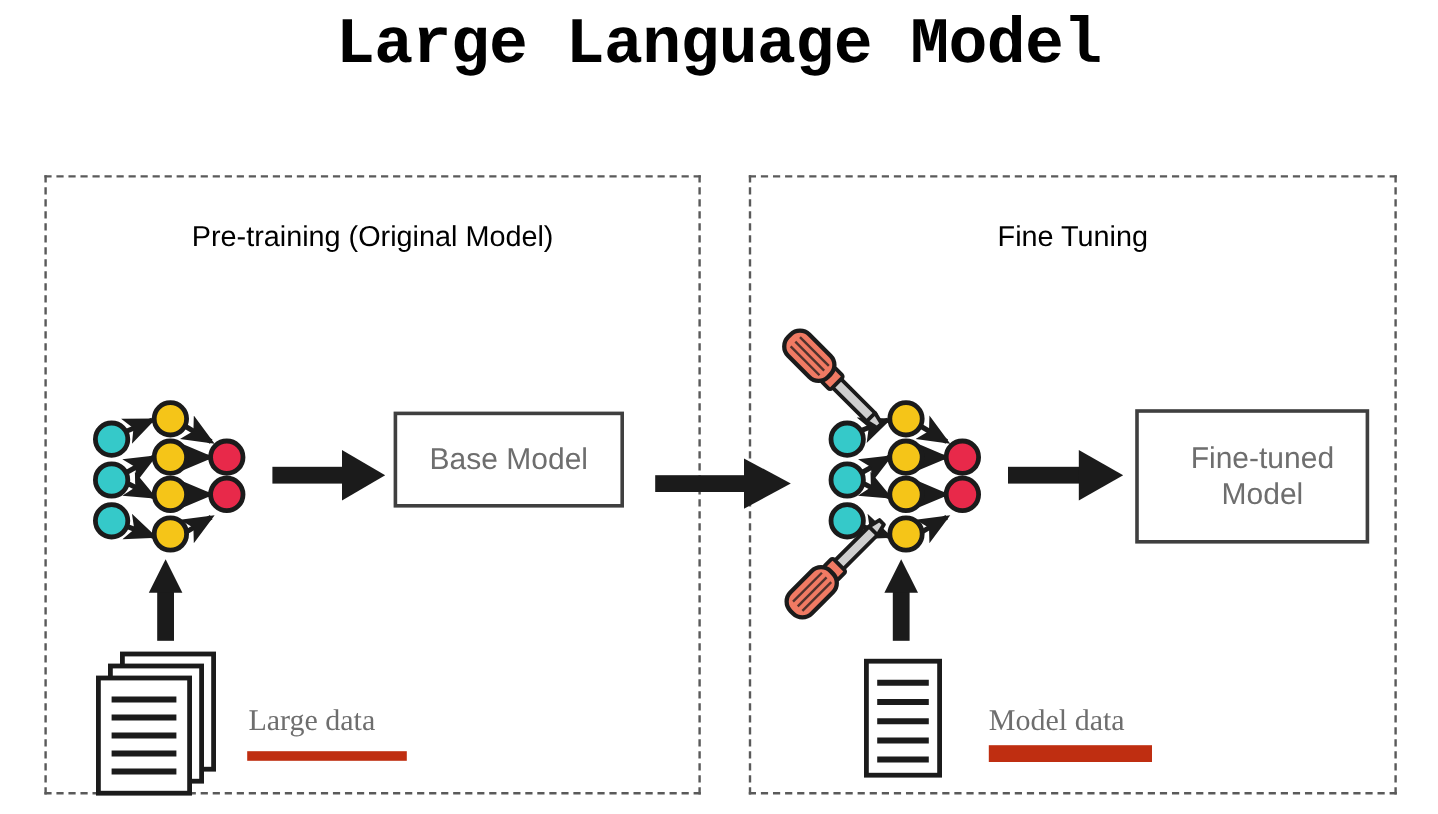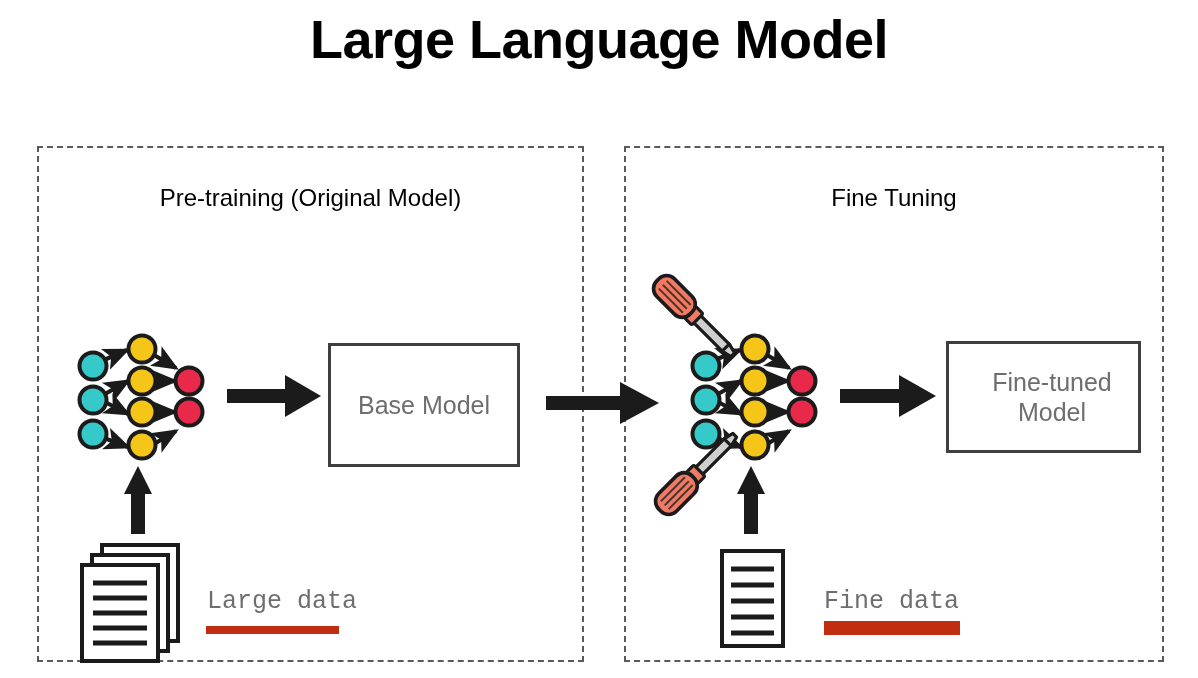"Large Language Model" .page-title { font-family: Liberation Sans, sans-serif -> Liberation Mono, monospace }
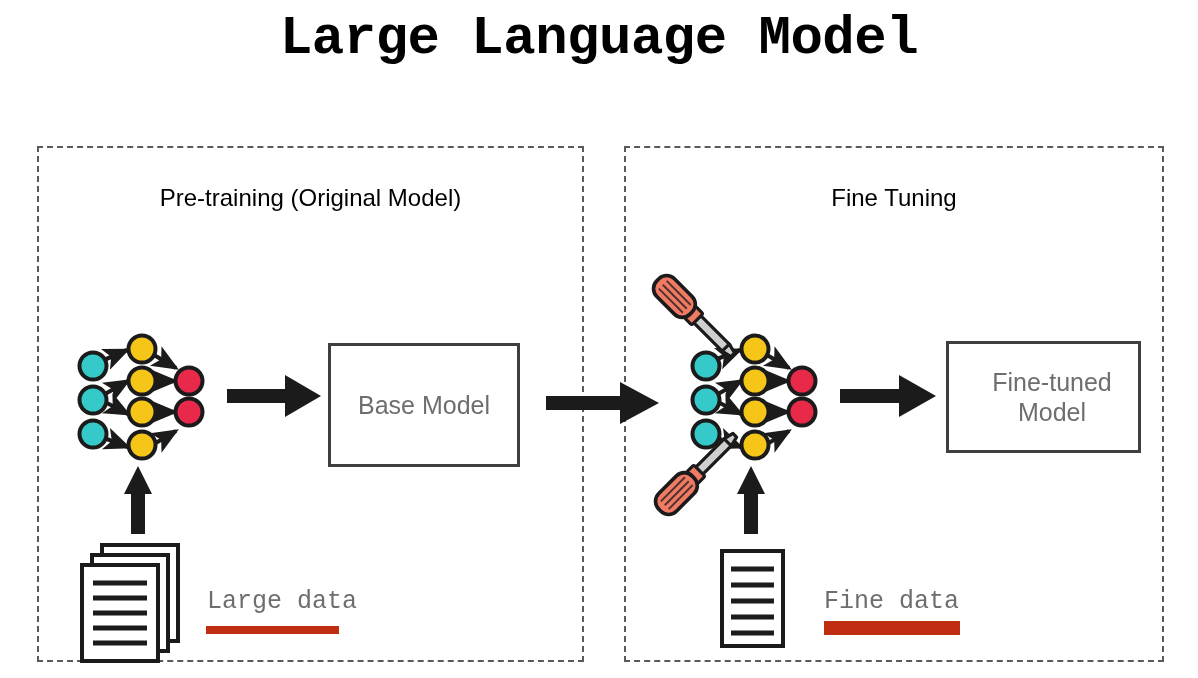"Base Model" #base-model-box { height: 124px -> 80px }
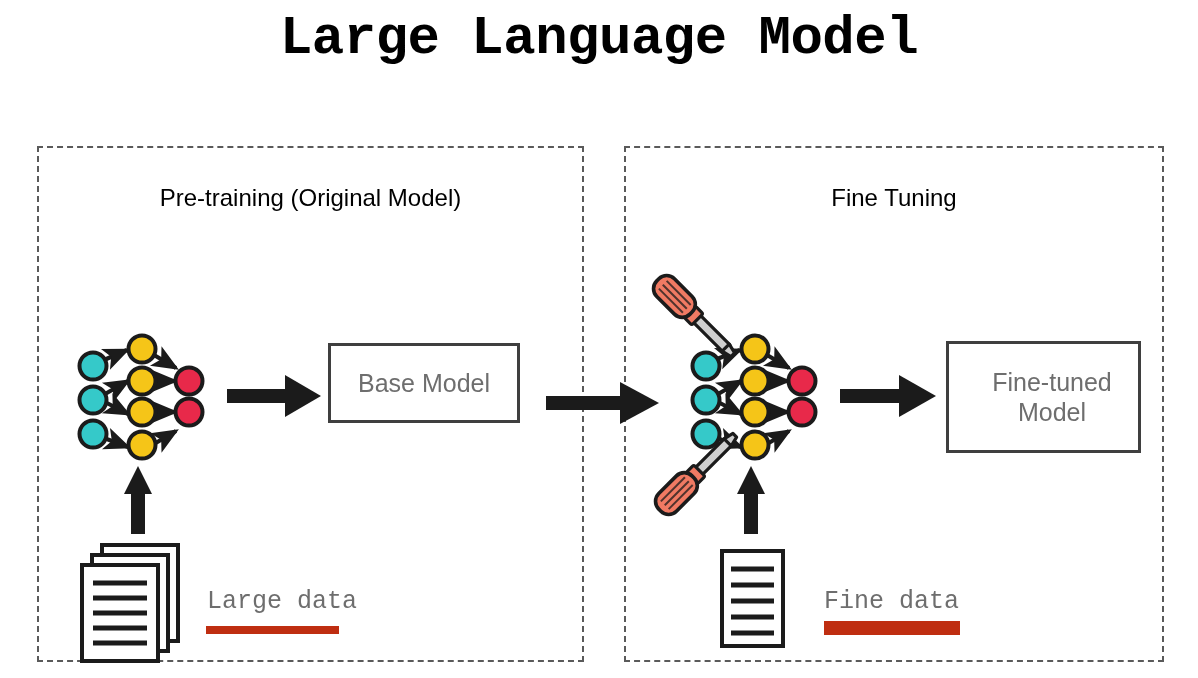"Large data" .data-caption { font-family: Liberation Mono, monospace -> Liberation Serif, serif }
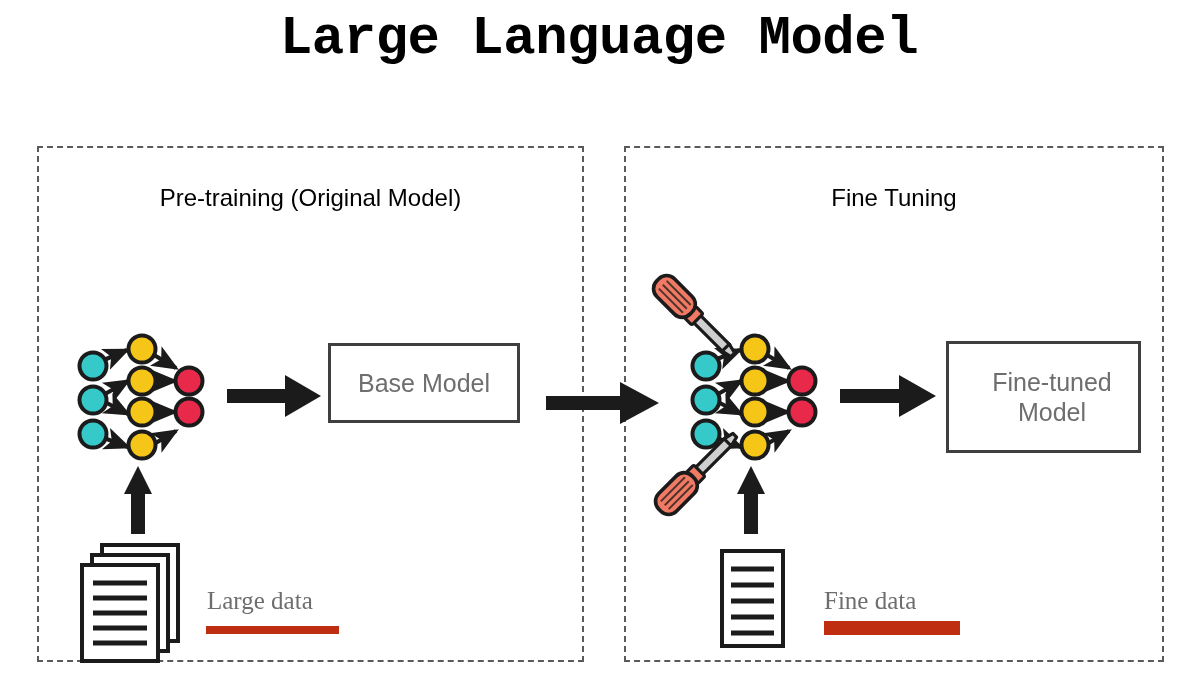"Fine data" div.data-caption { text: Fine -> Model }
